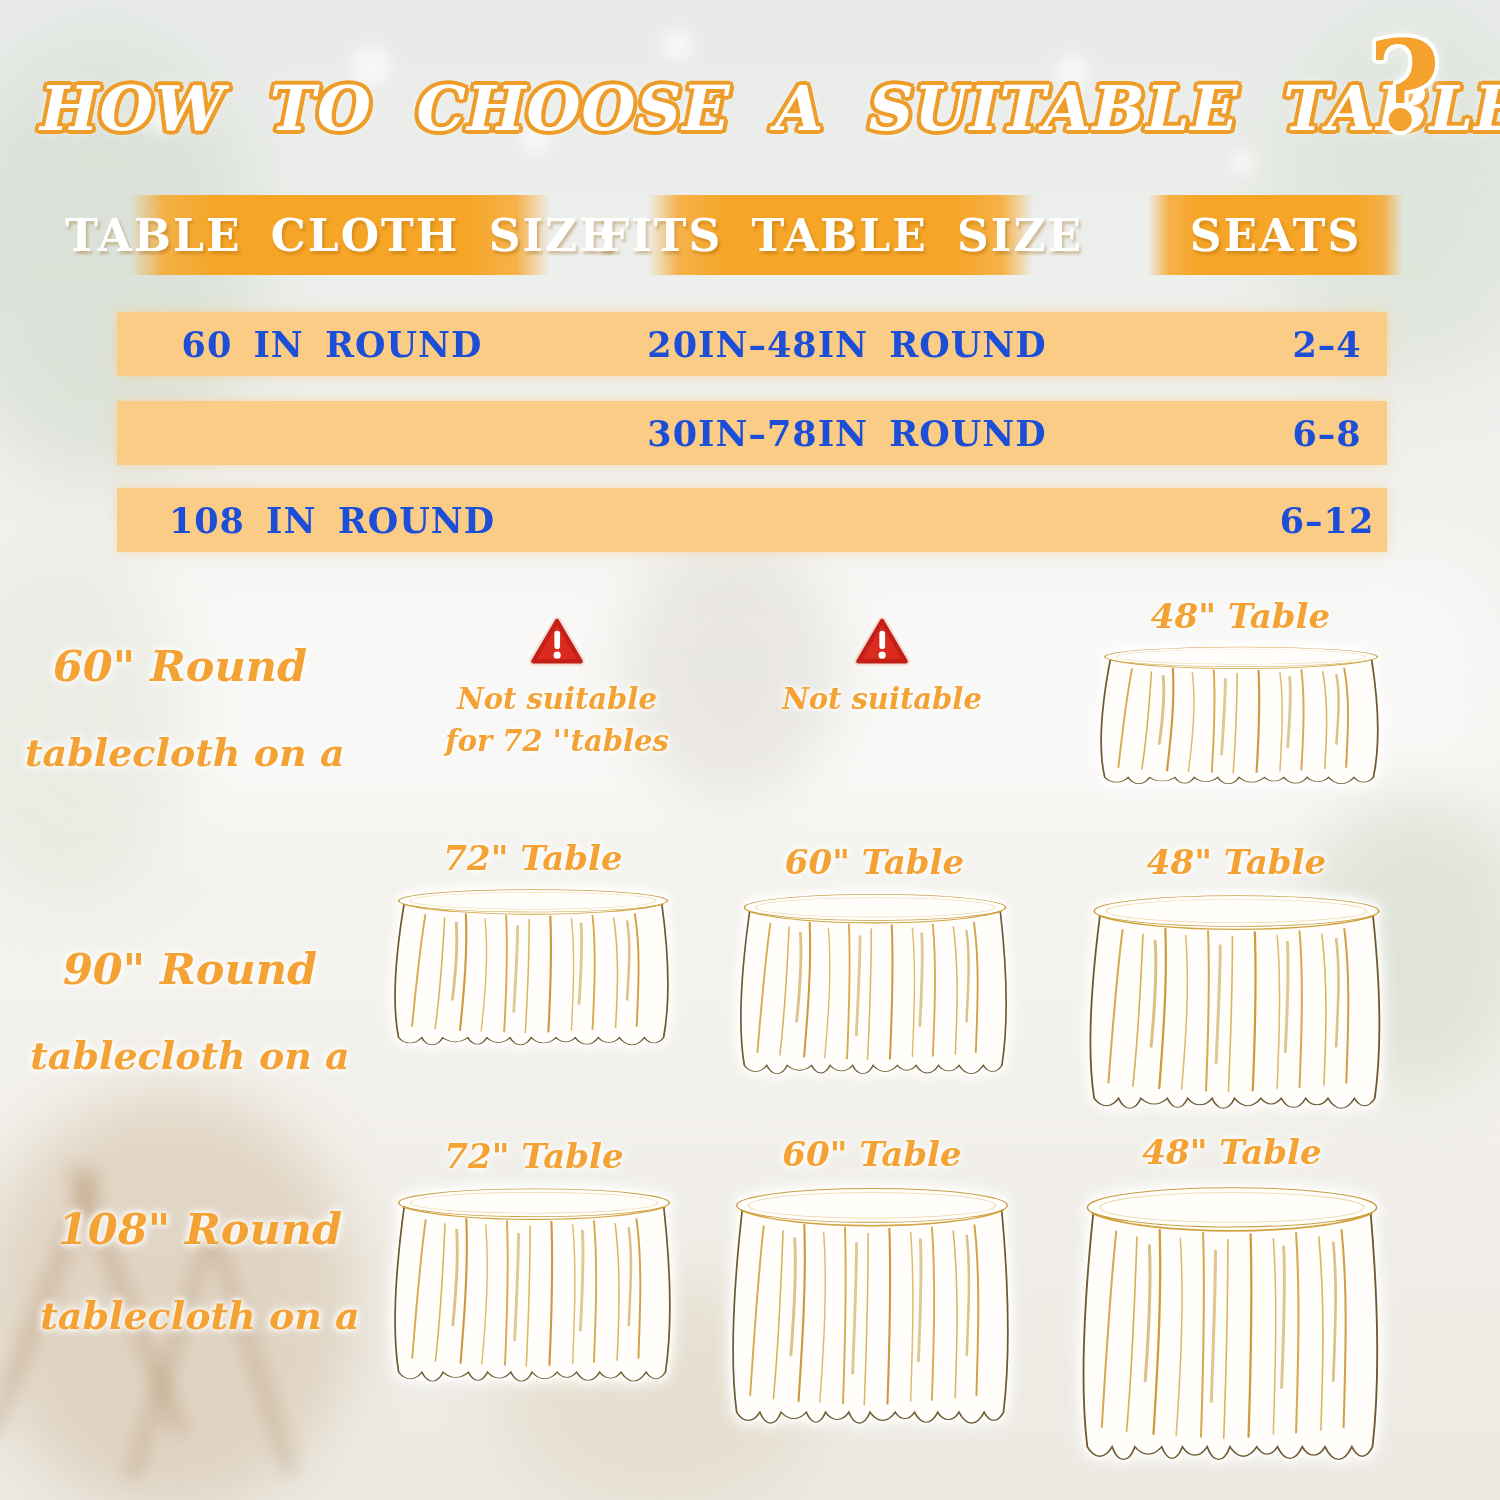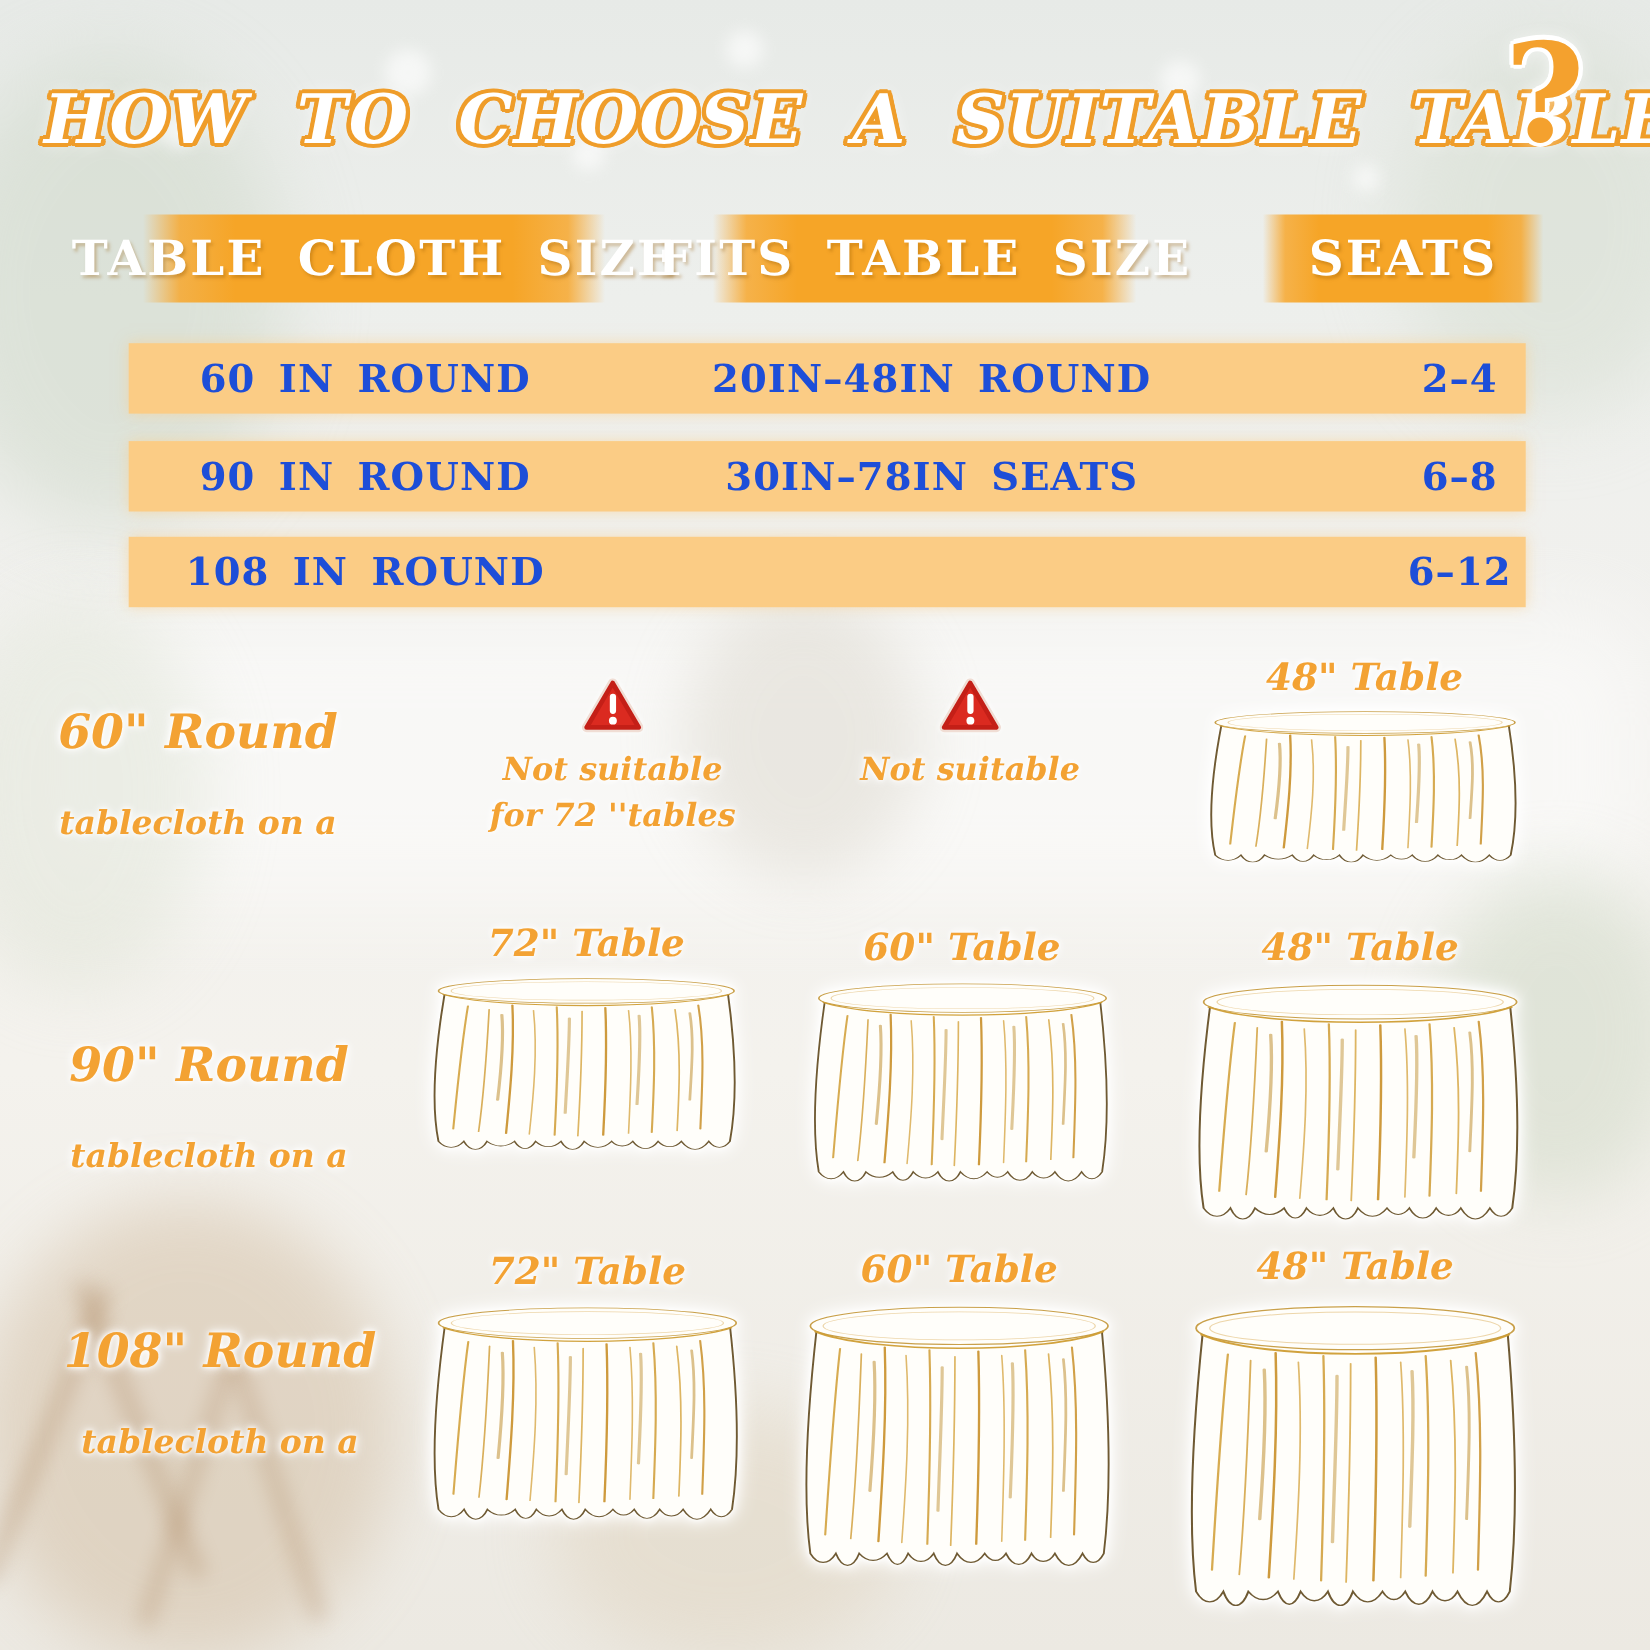"90 IN ROUND" span.cell { html: <span>90 IN ROUND</span> -> none }
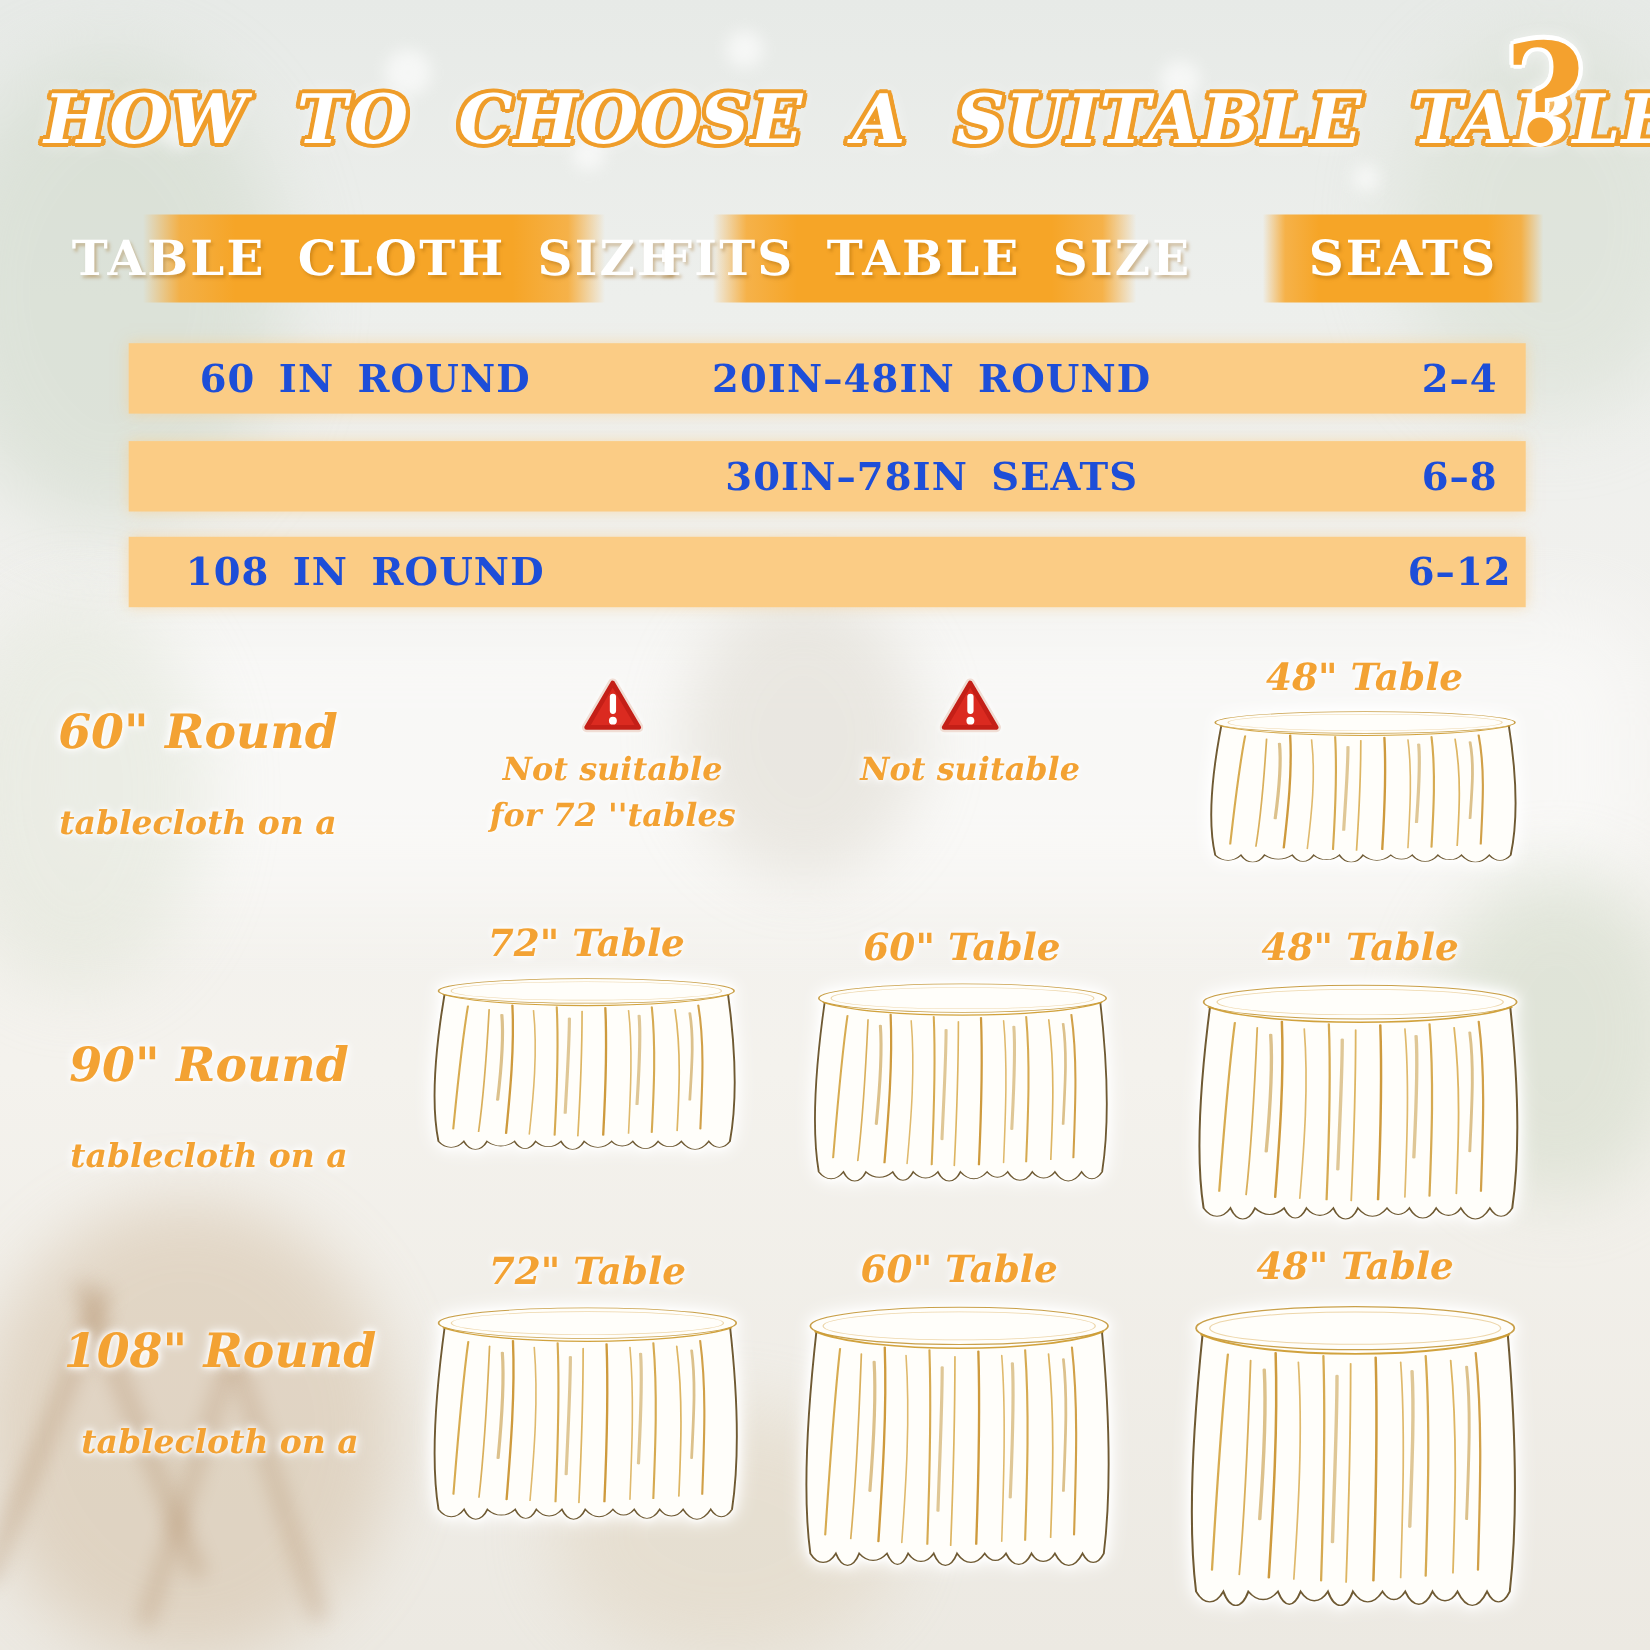"30IN–78IN SEATS" span.cell { text: SEATS -> ROUND }
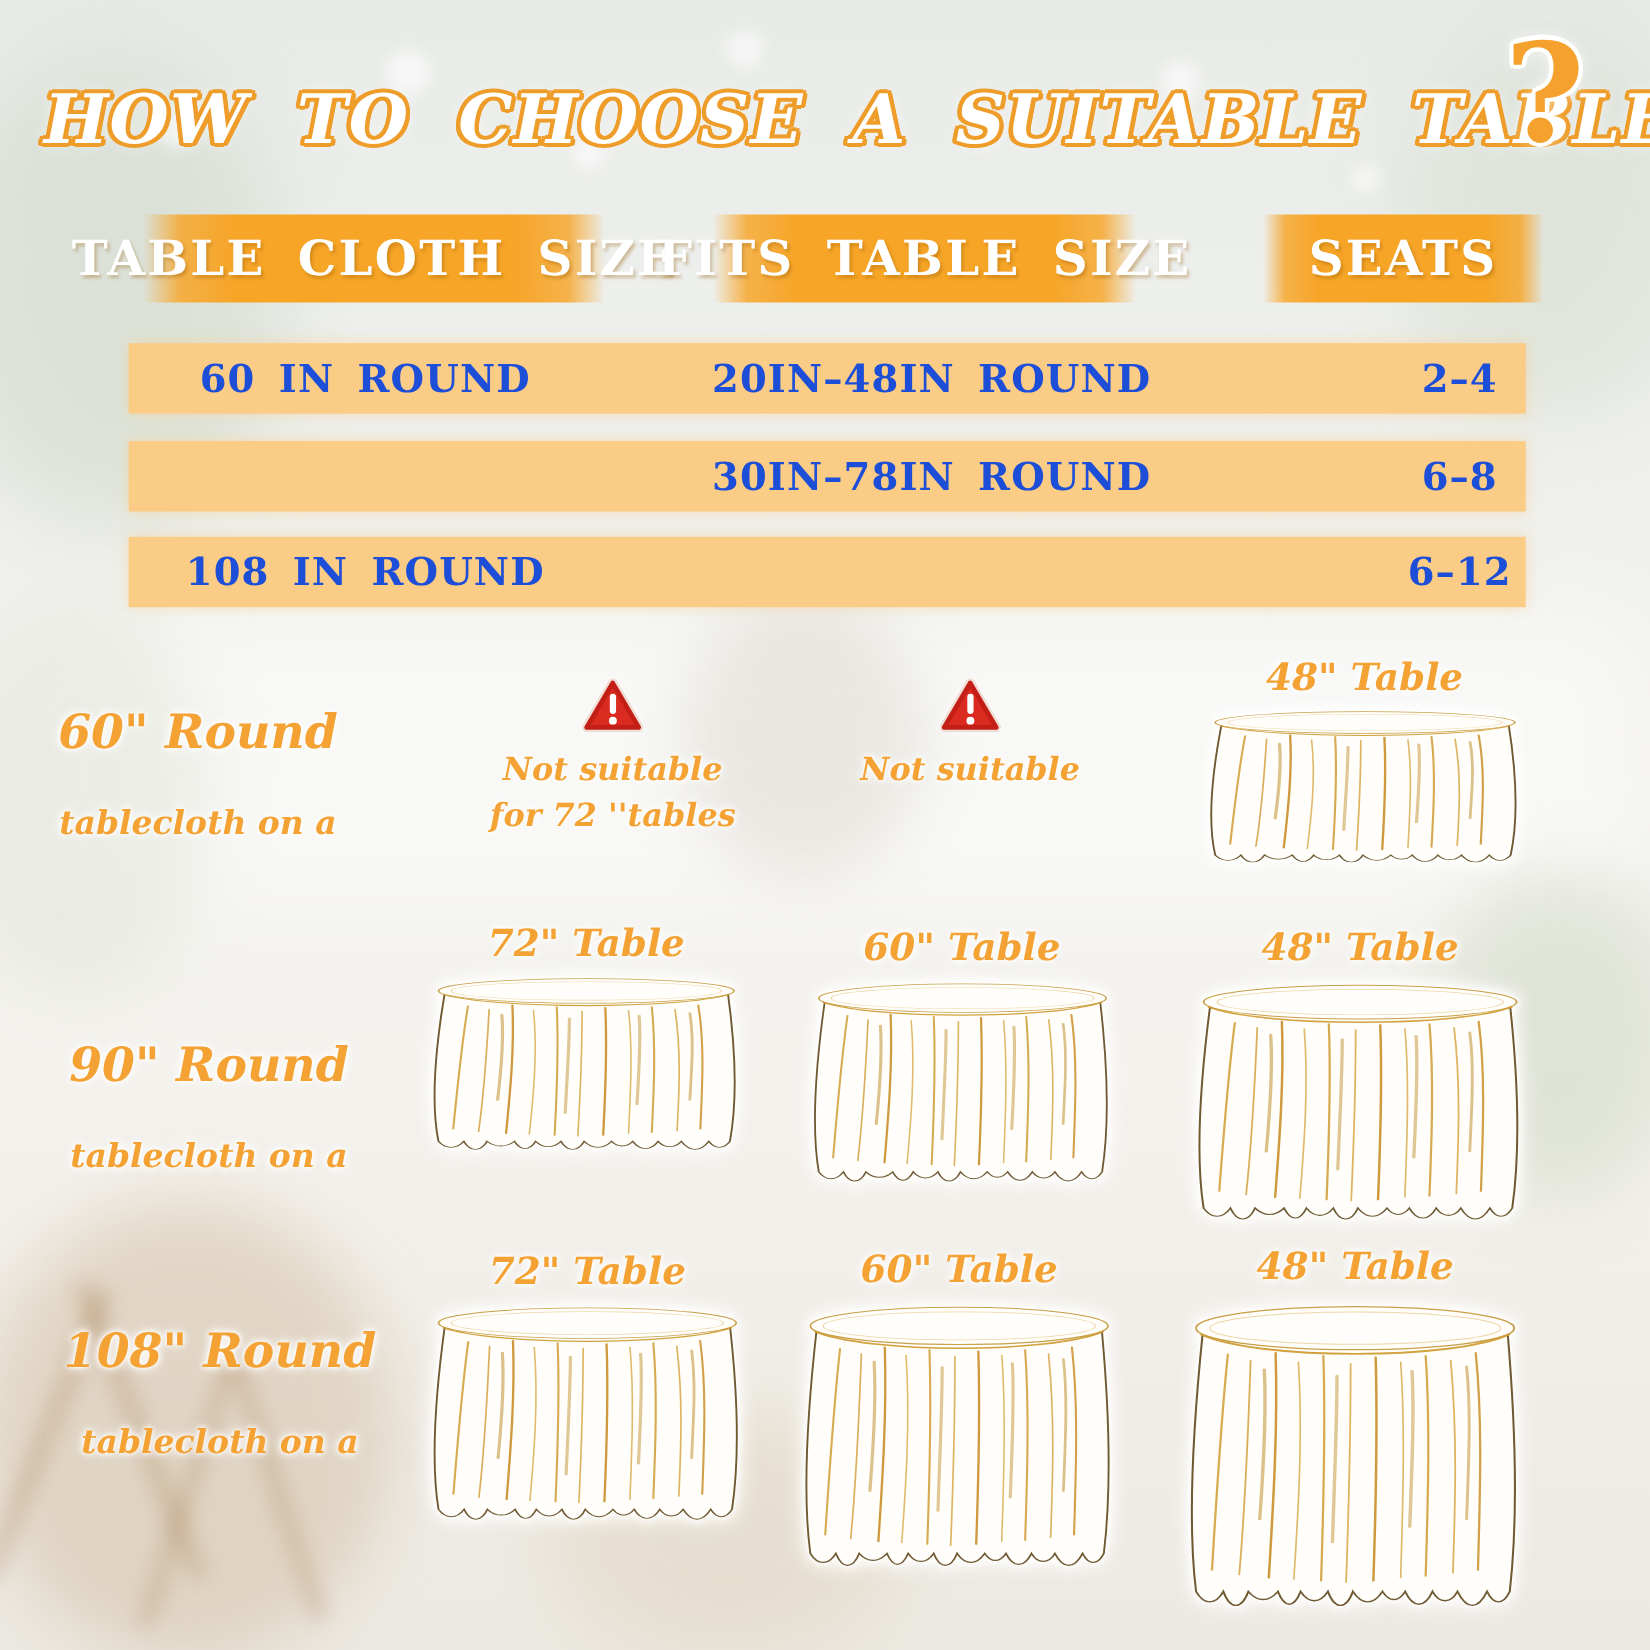"tablecloth on a" .side-label .l2 { font-size: 30px -> 38px }
